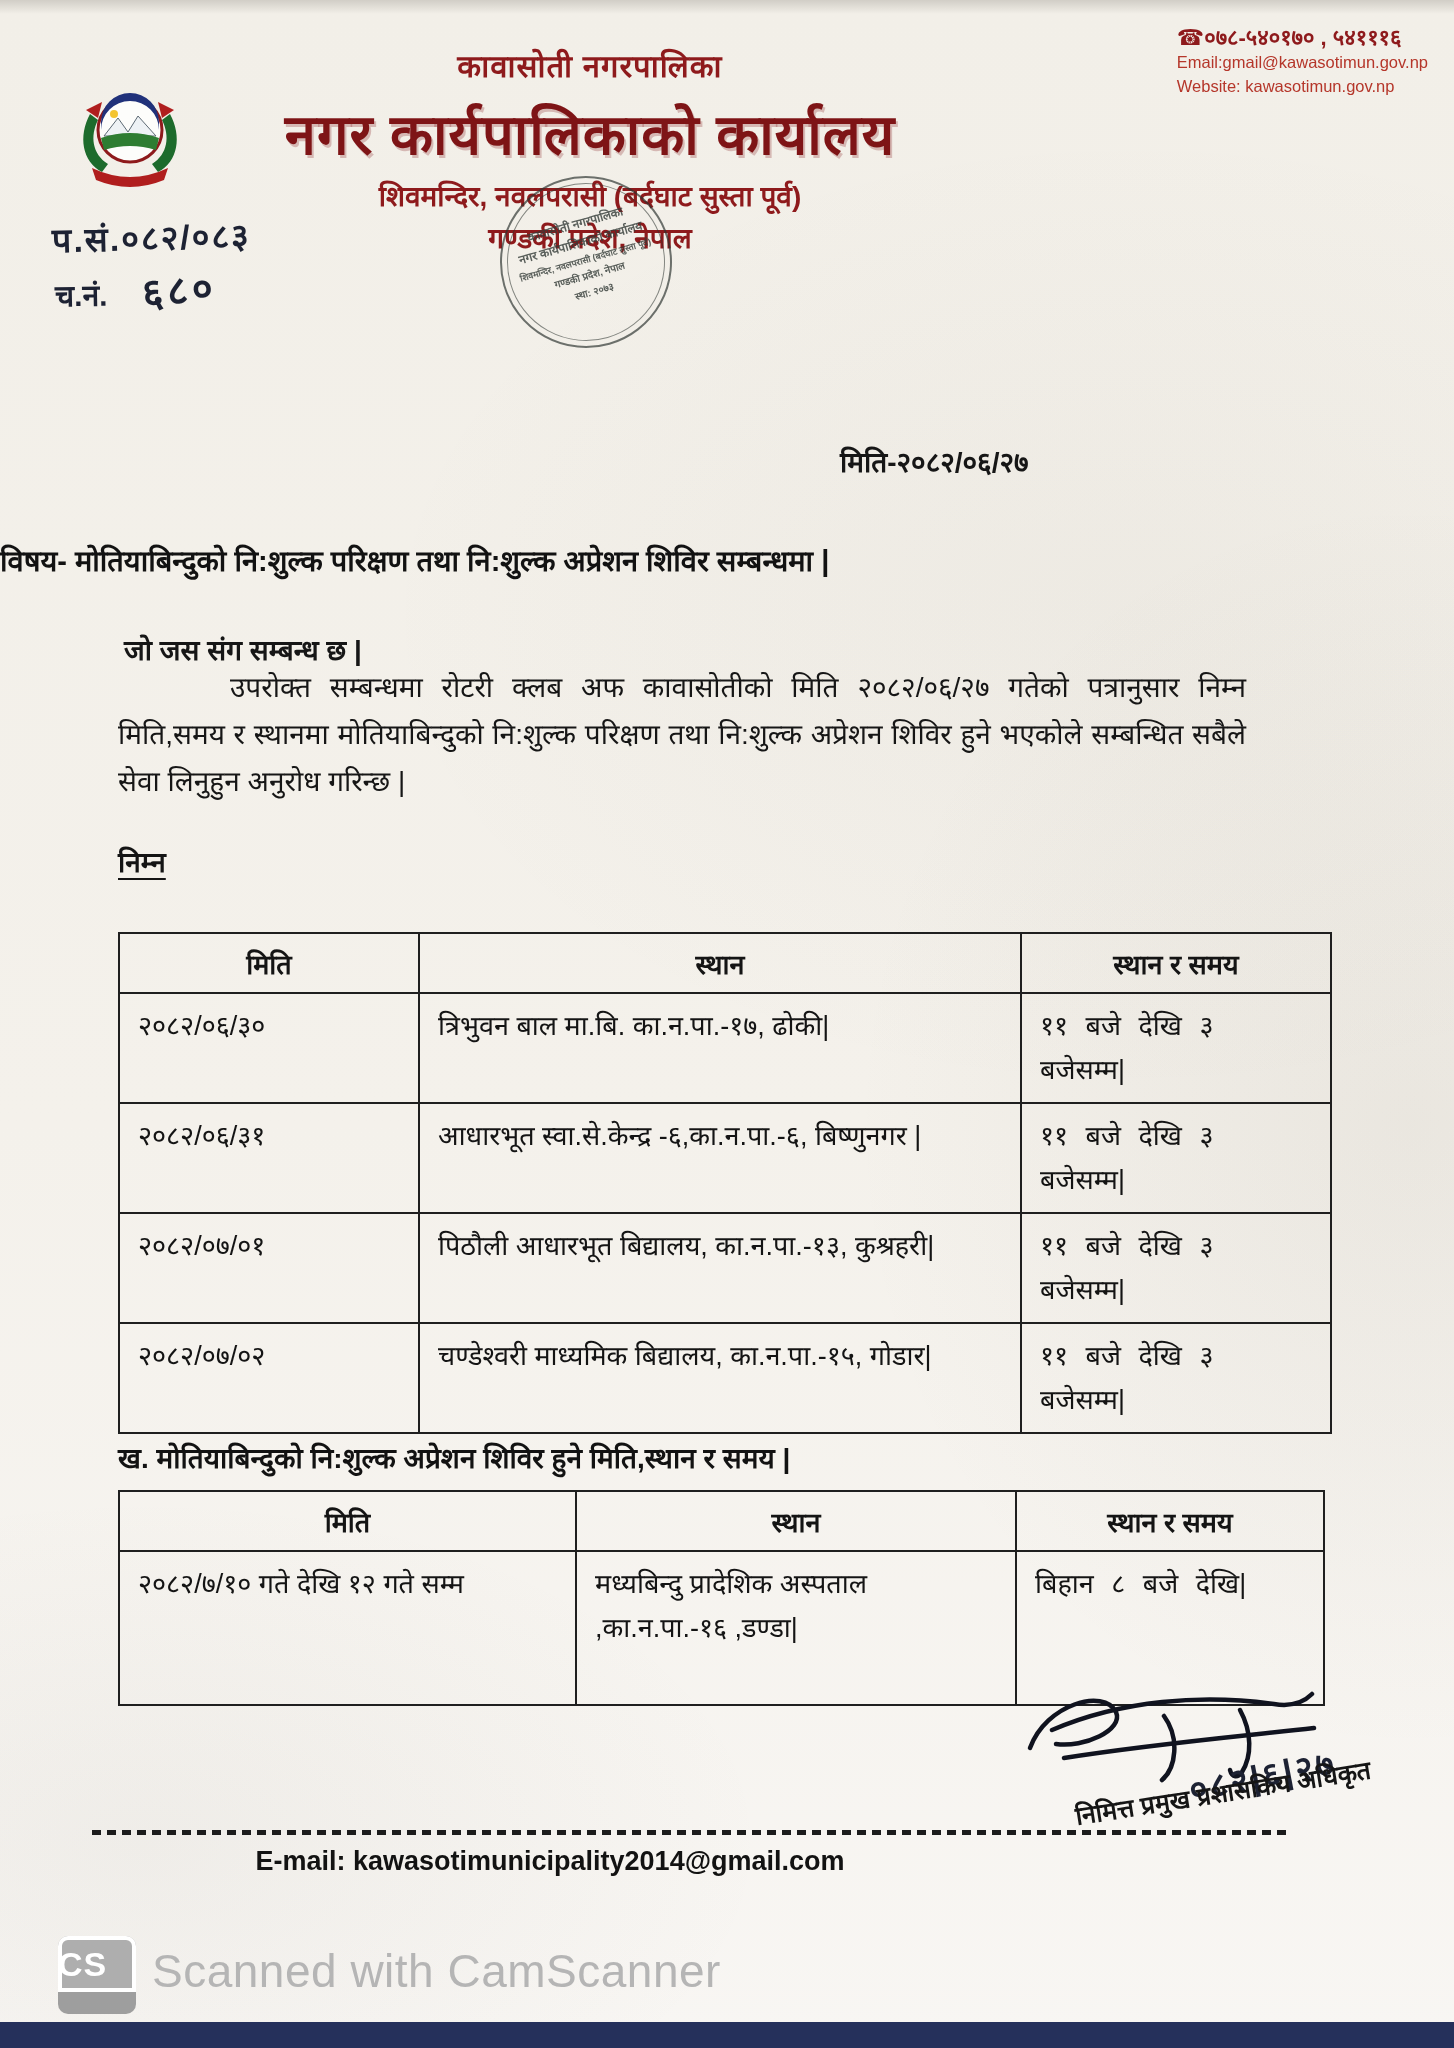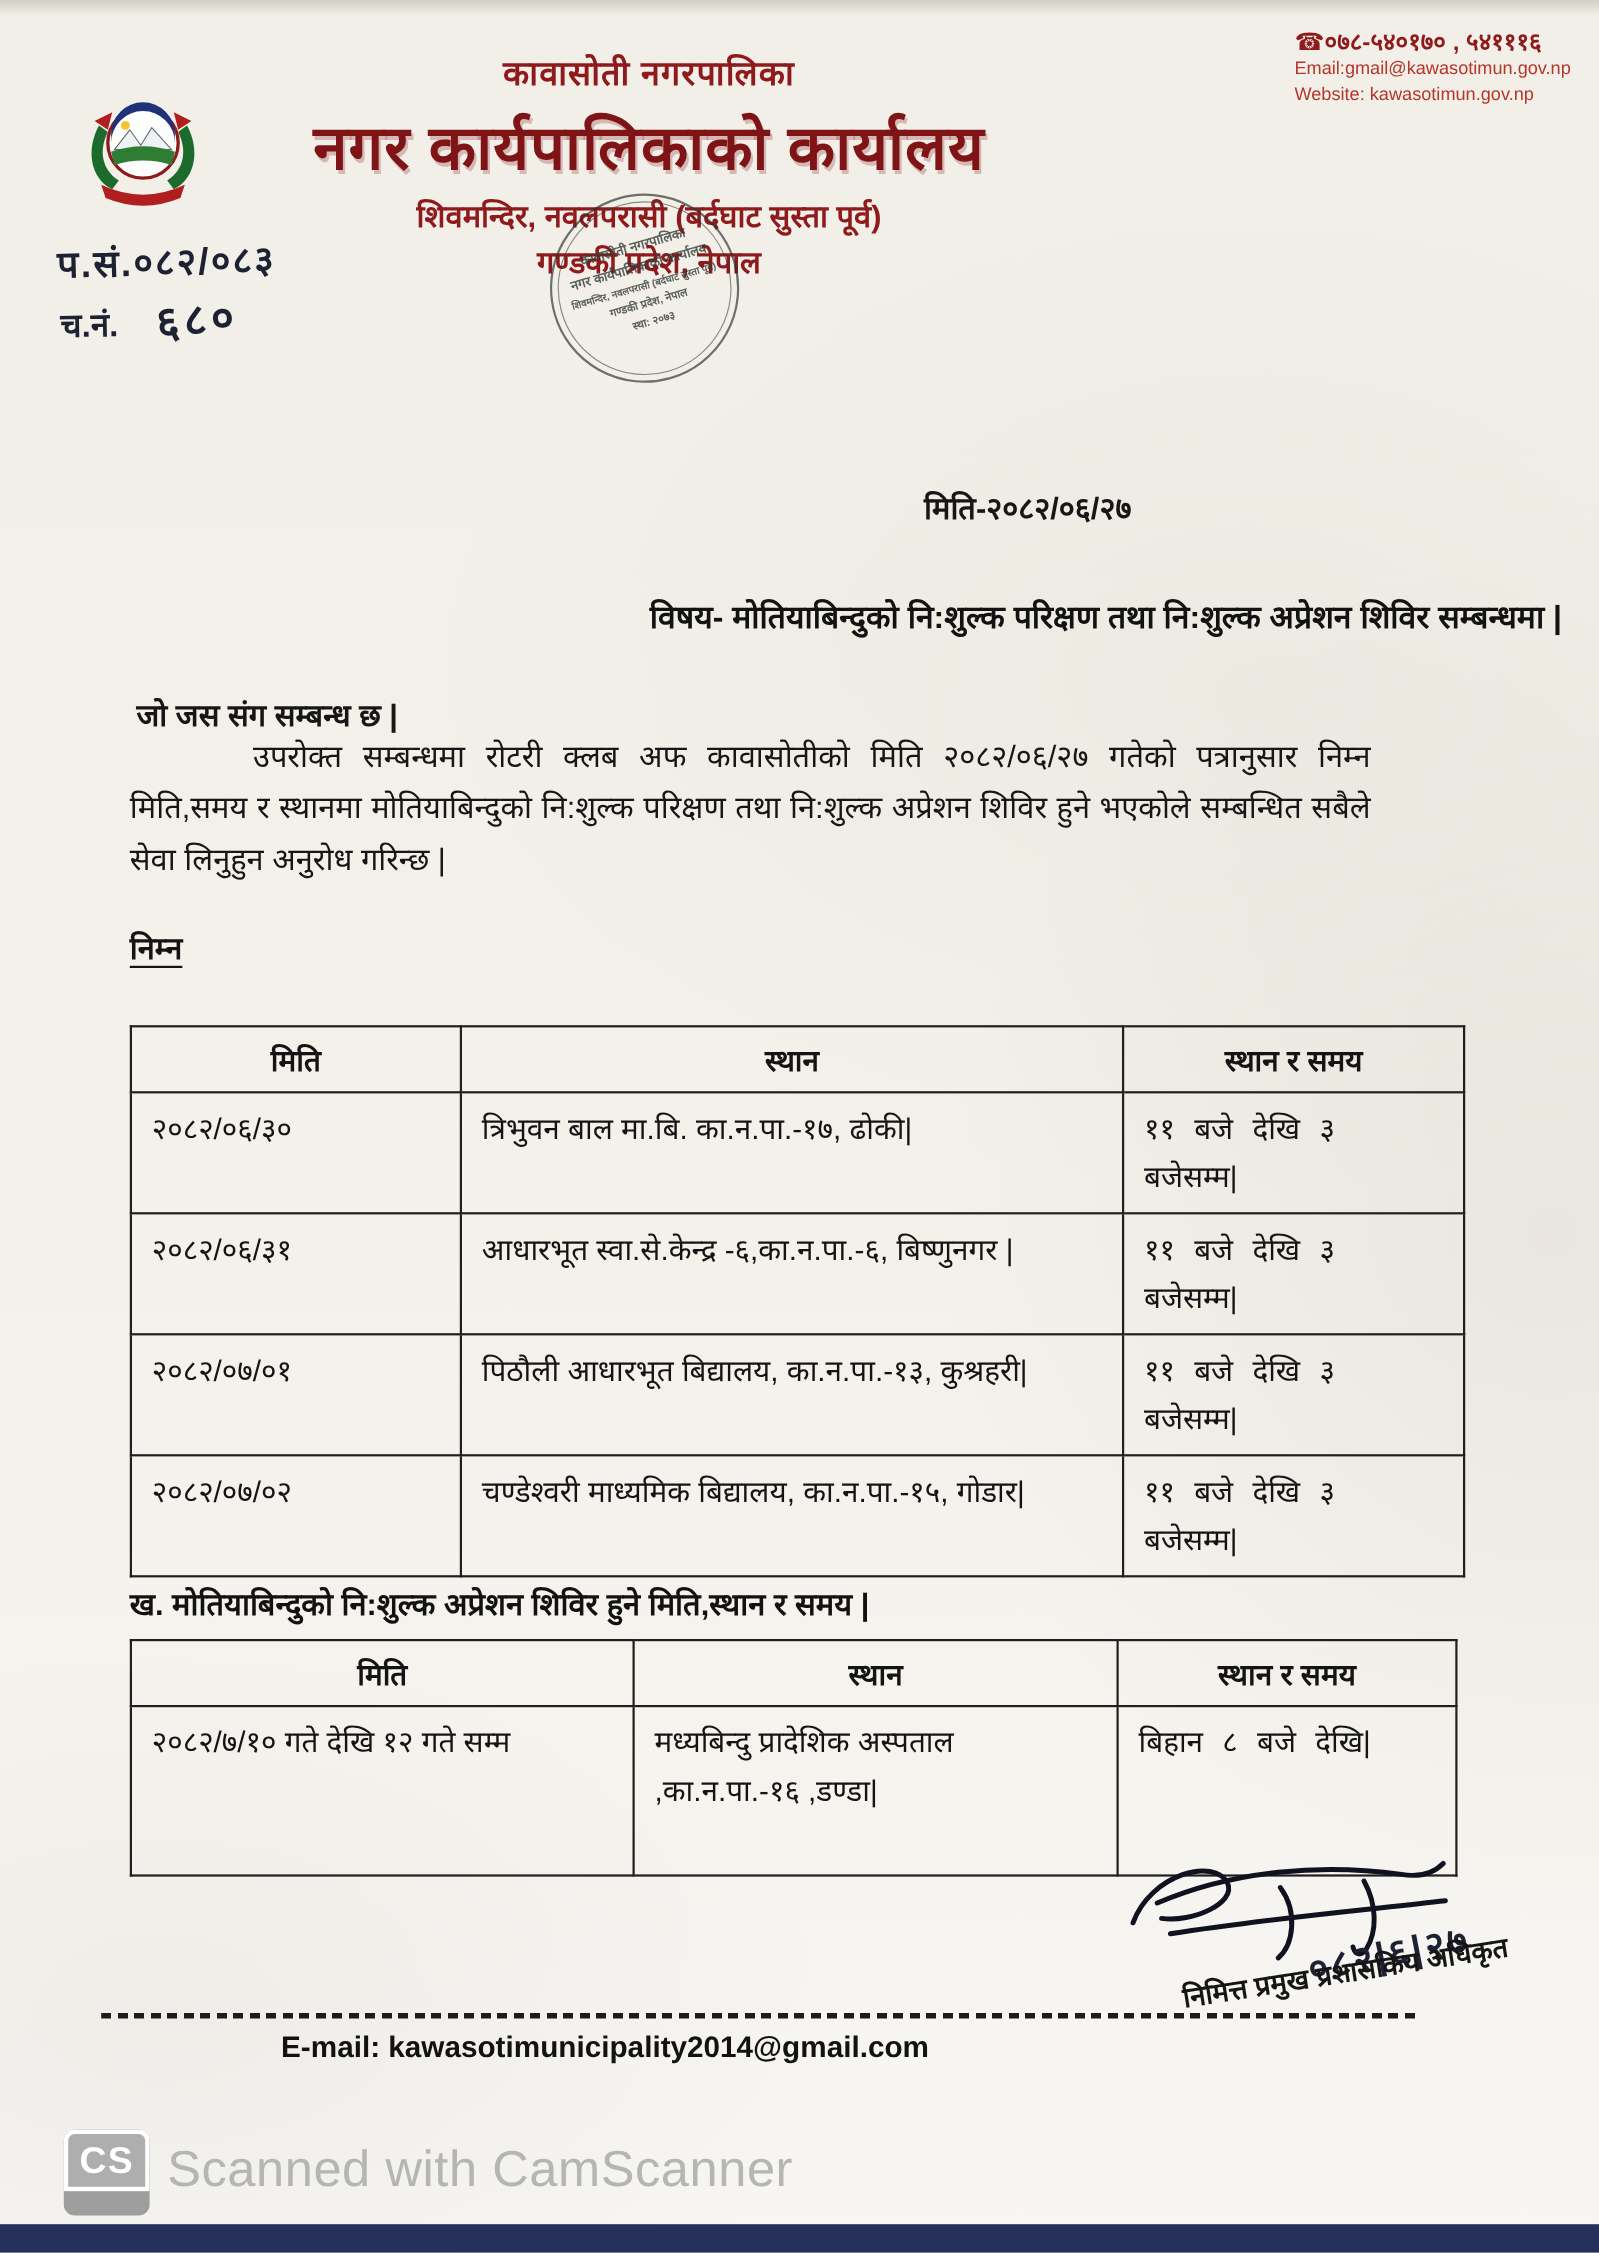"विषय- मोतियाबिन्दुको नि:शुल्क परिक्षण" .subject { text-align: right -> left }
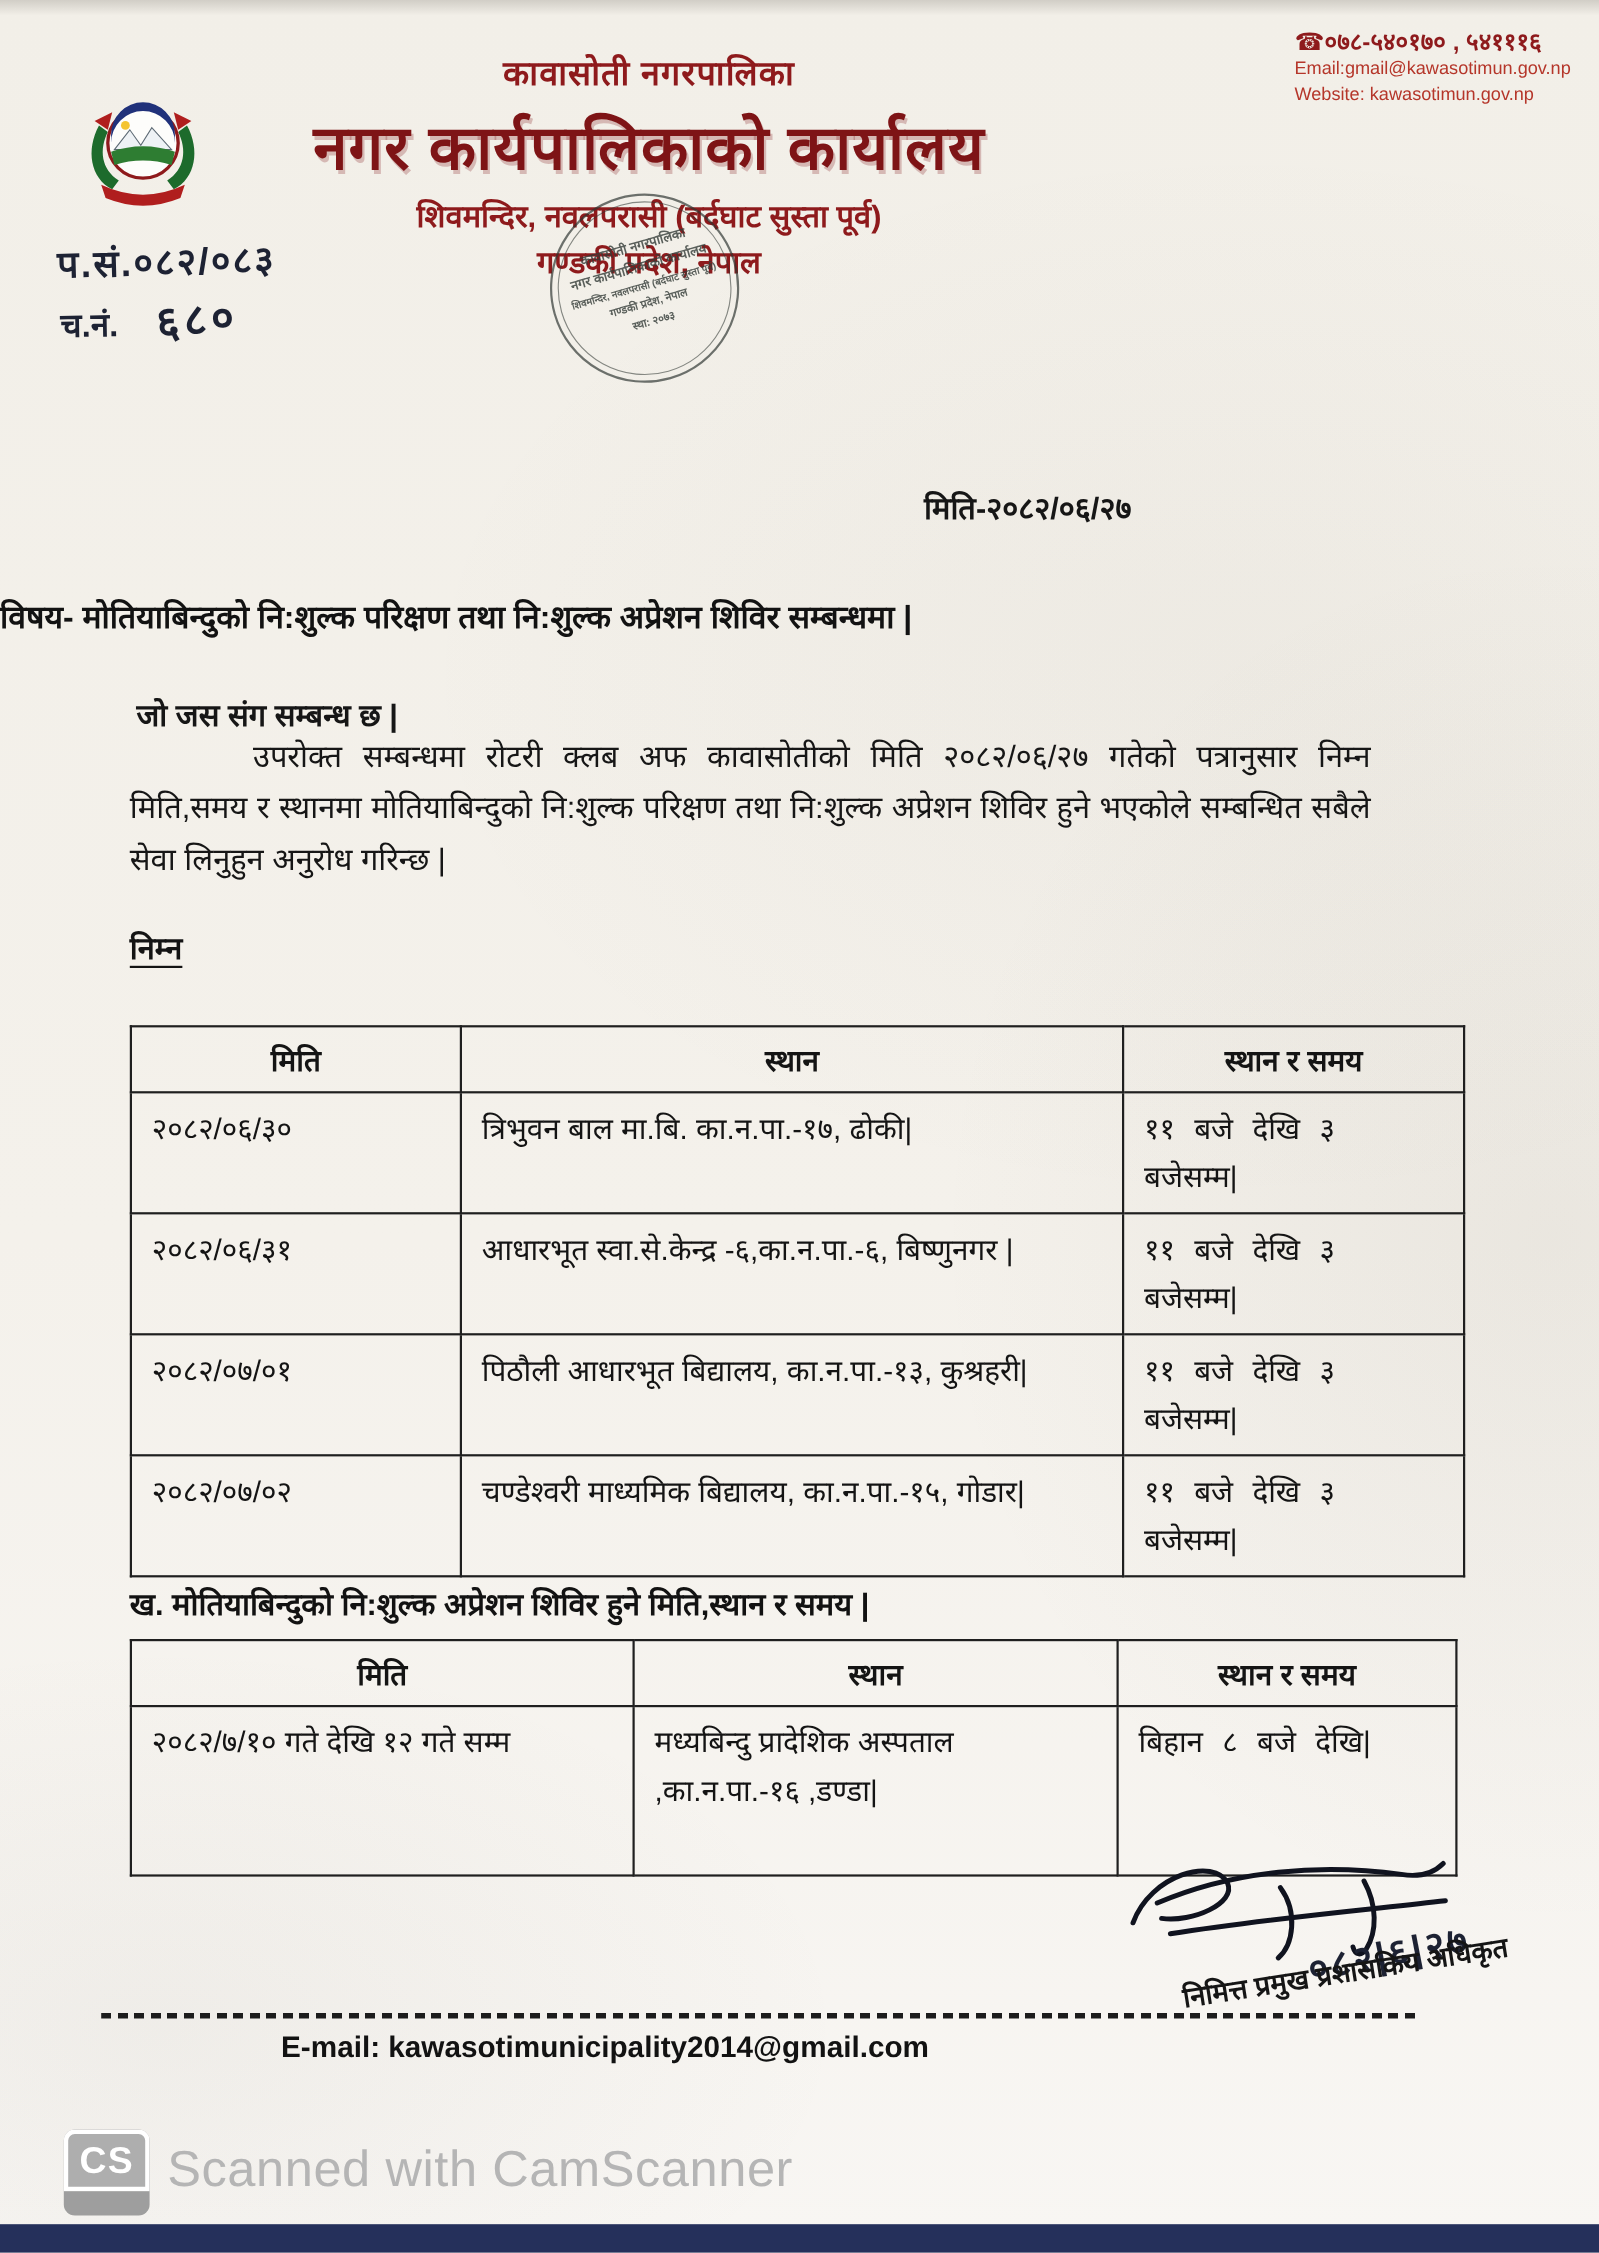"CS" .cs-box { justify-content: center -> none }
